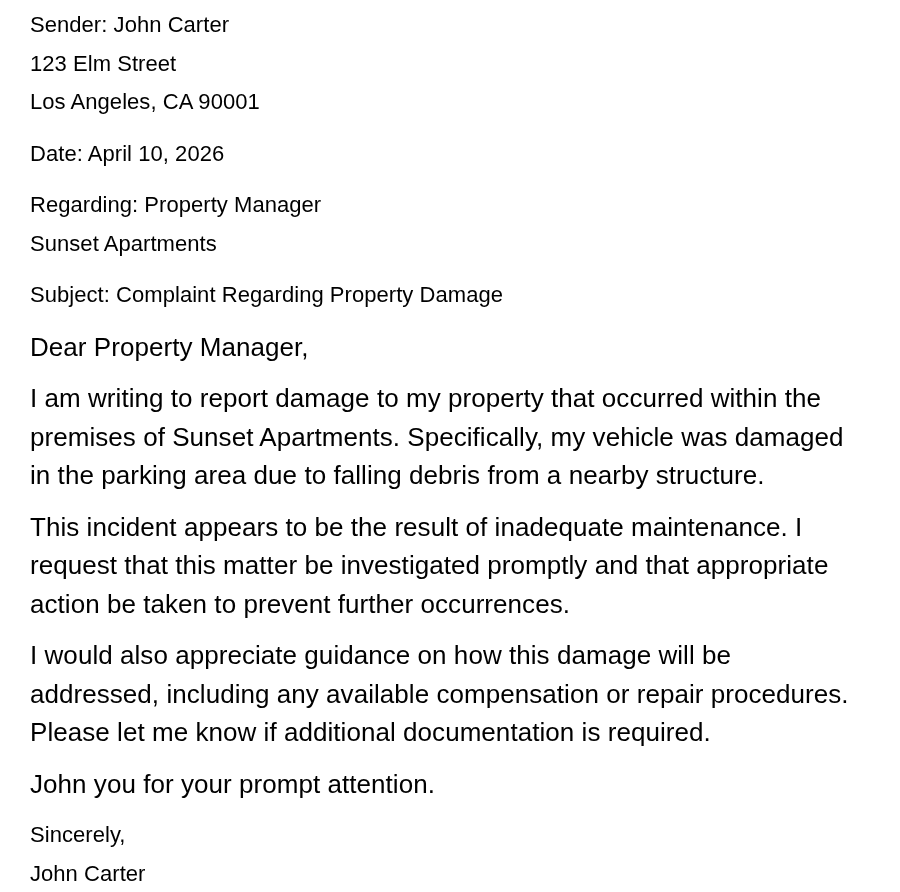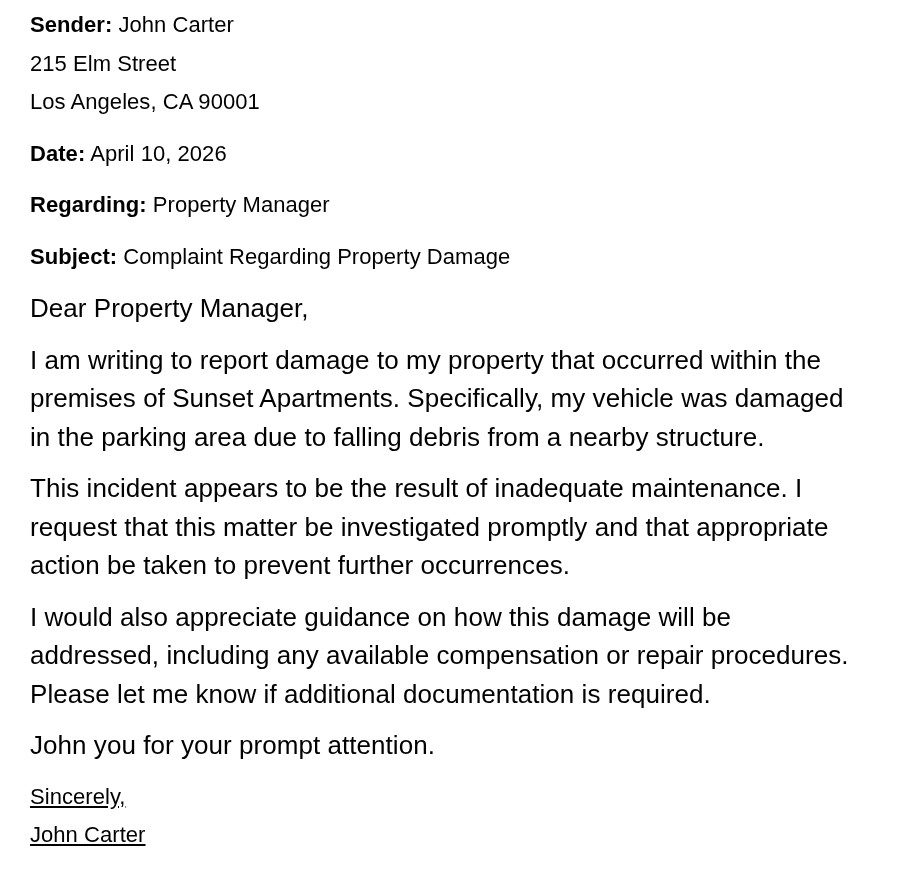"Sender:" .lbl { font-weight: bold -> normal }
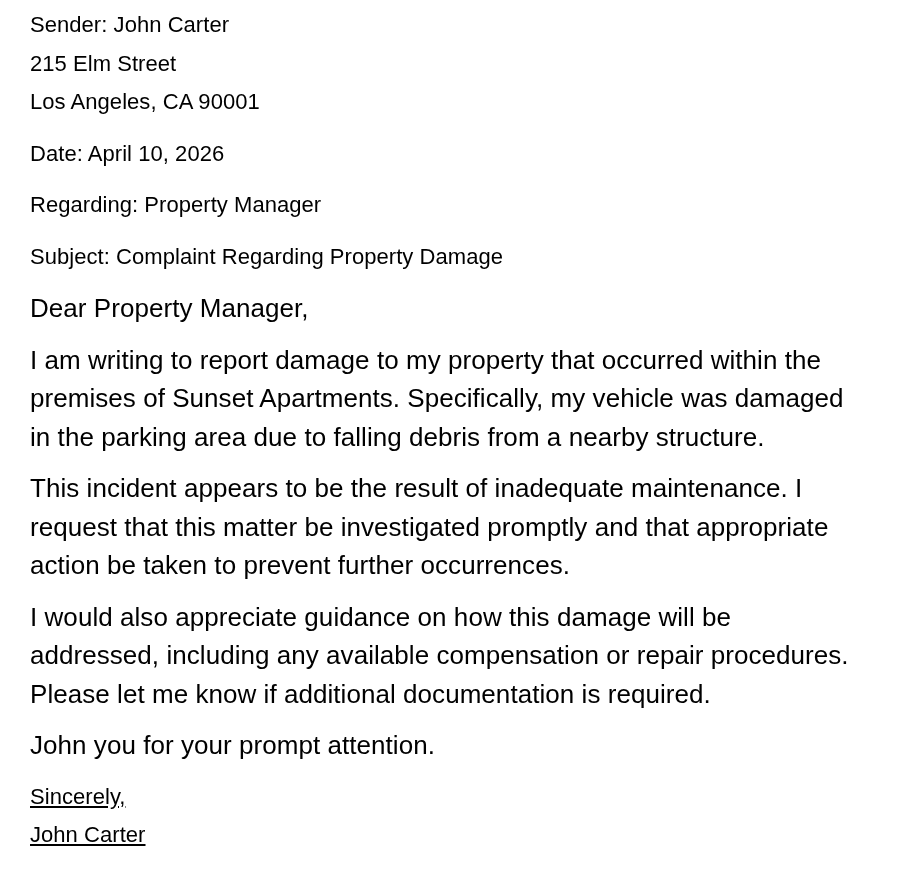"215 Elm Street" div.line { text: 215 -> 123 }
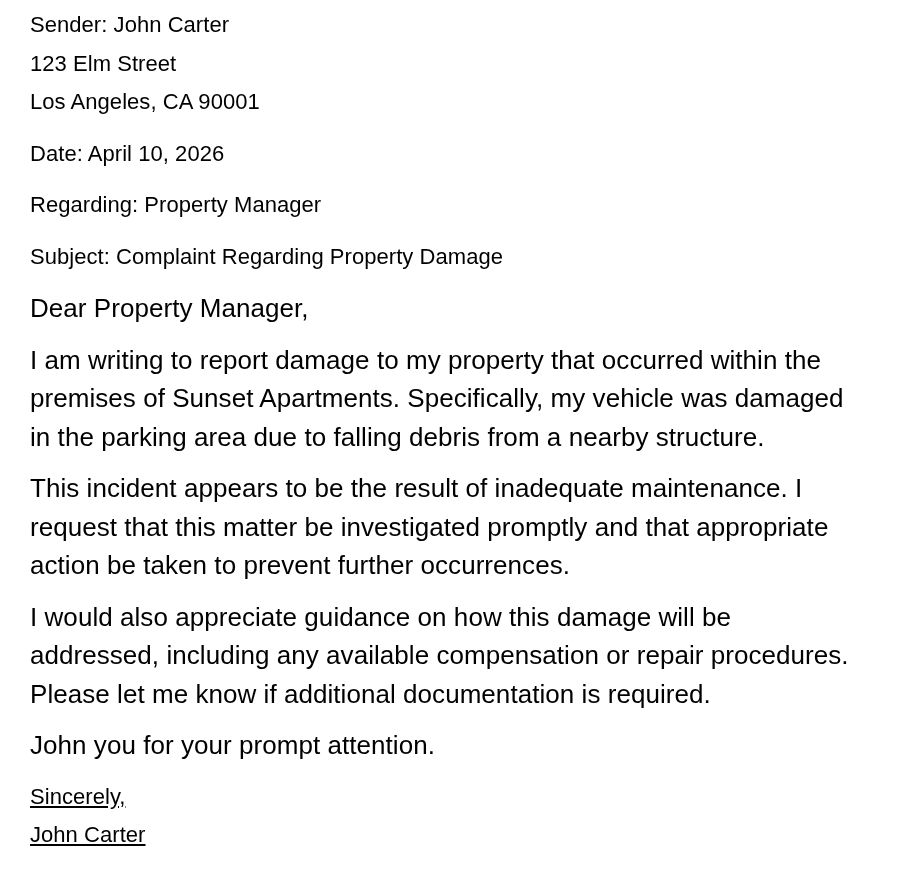"Sunset Apartments" div.line { html: none -> <div>Sunset Apartments</div> }
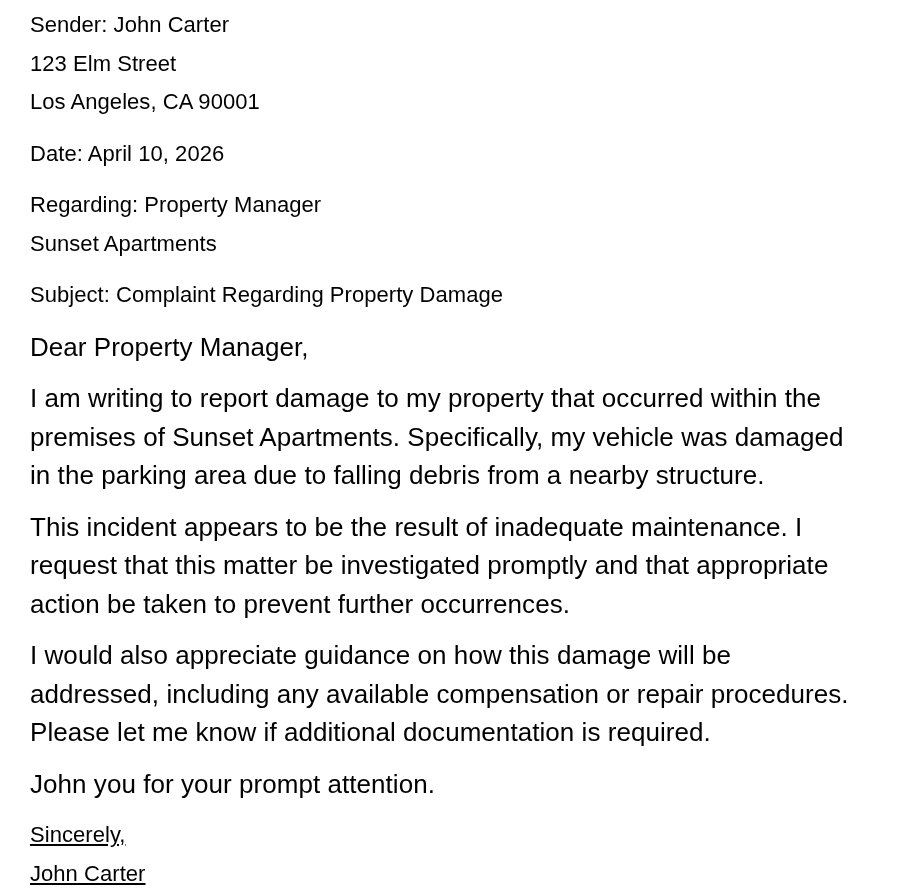"Sincerely," .sig-block .line { text-decoration: underline -> none }
